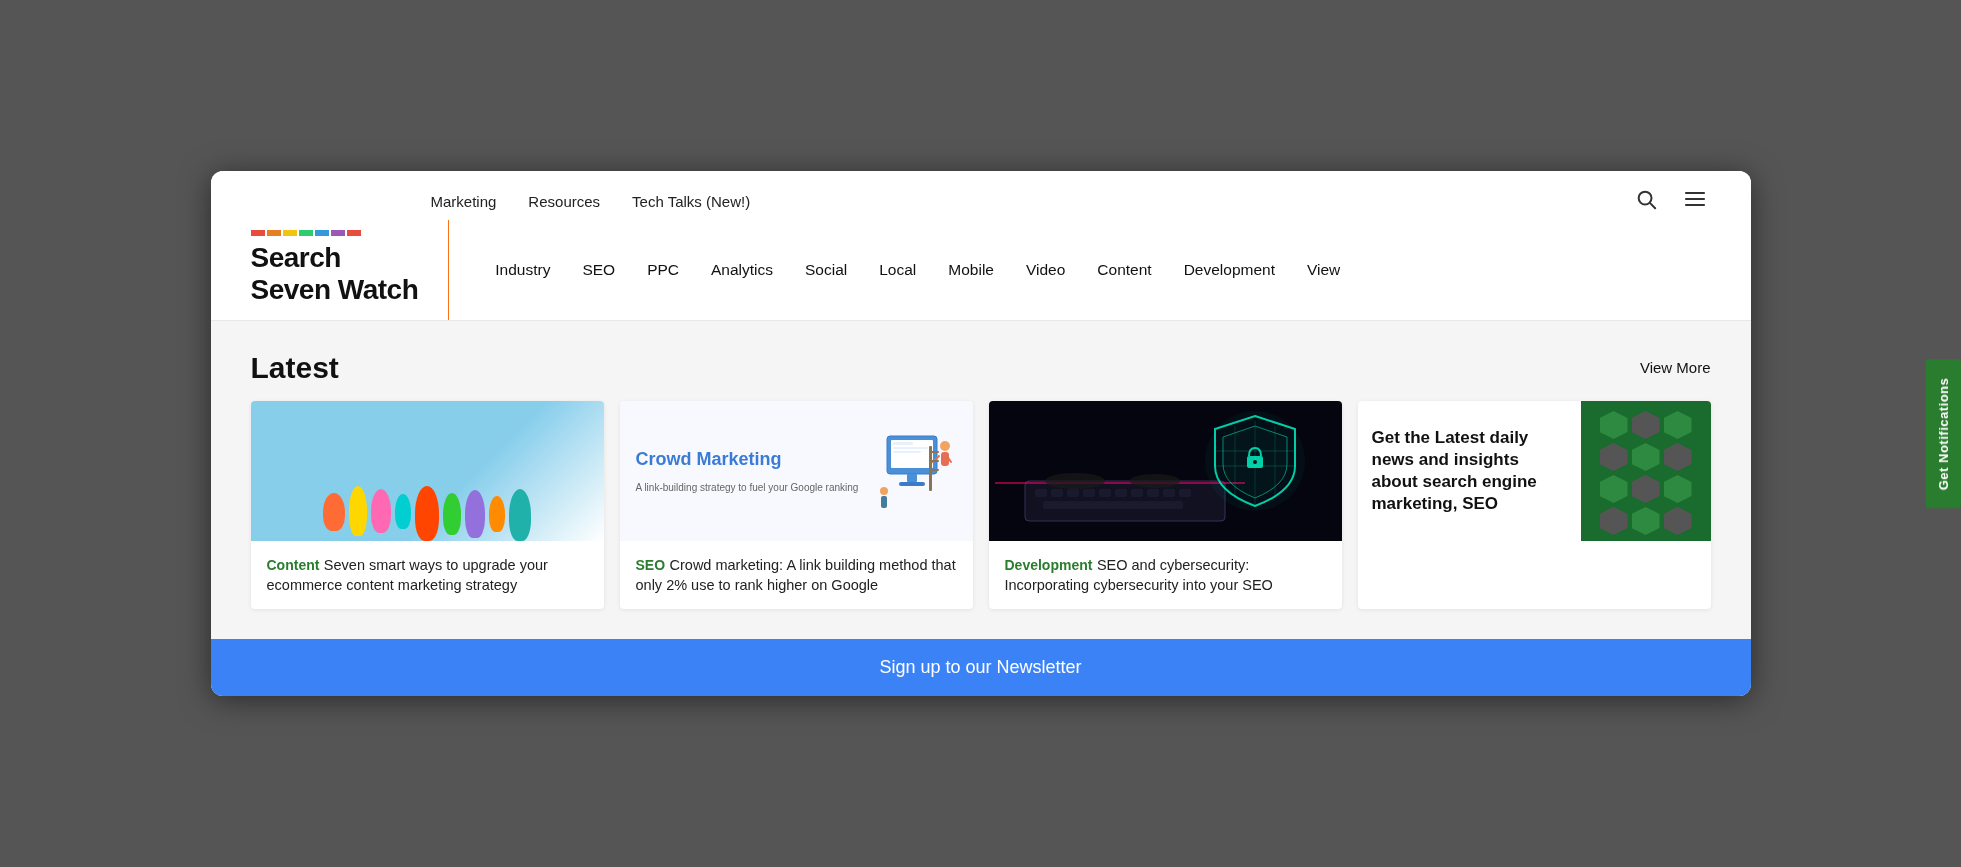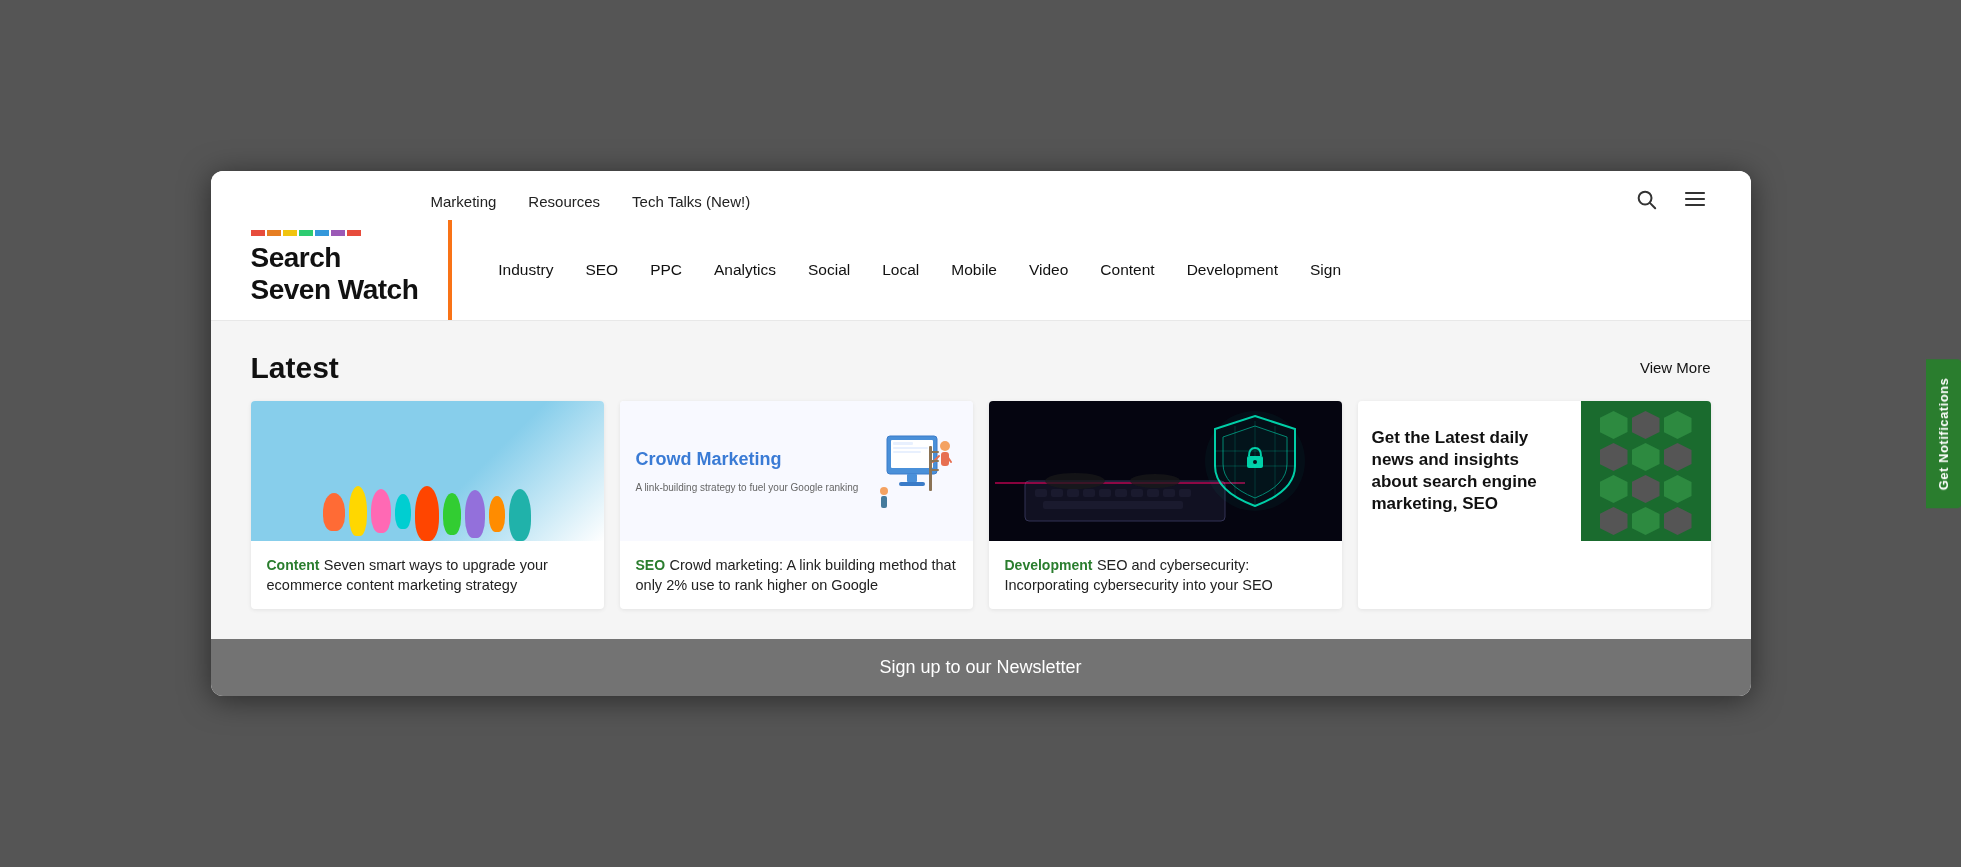"Industry" .main-nav { border-left: 4px solid #f97316 -> 1px solid #f97316 }
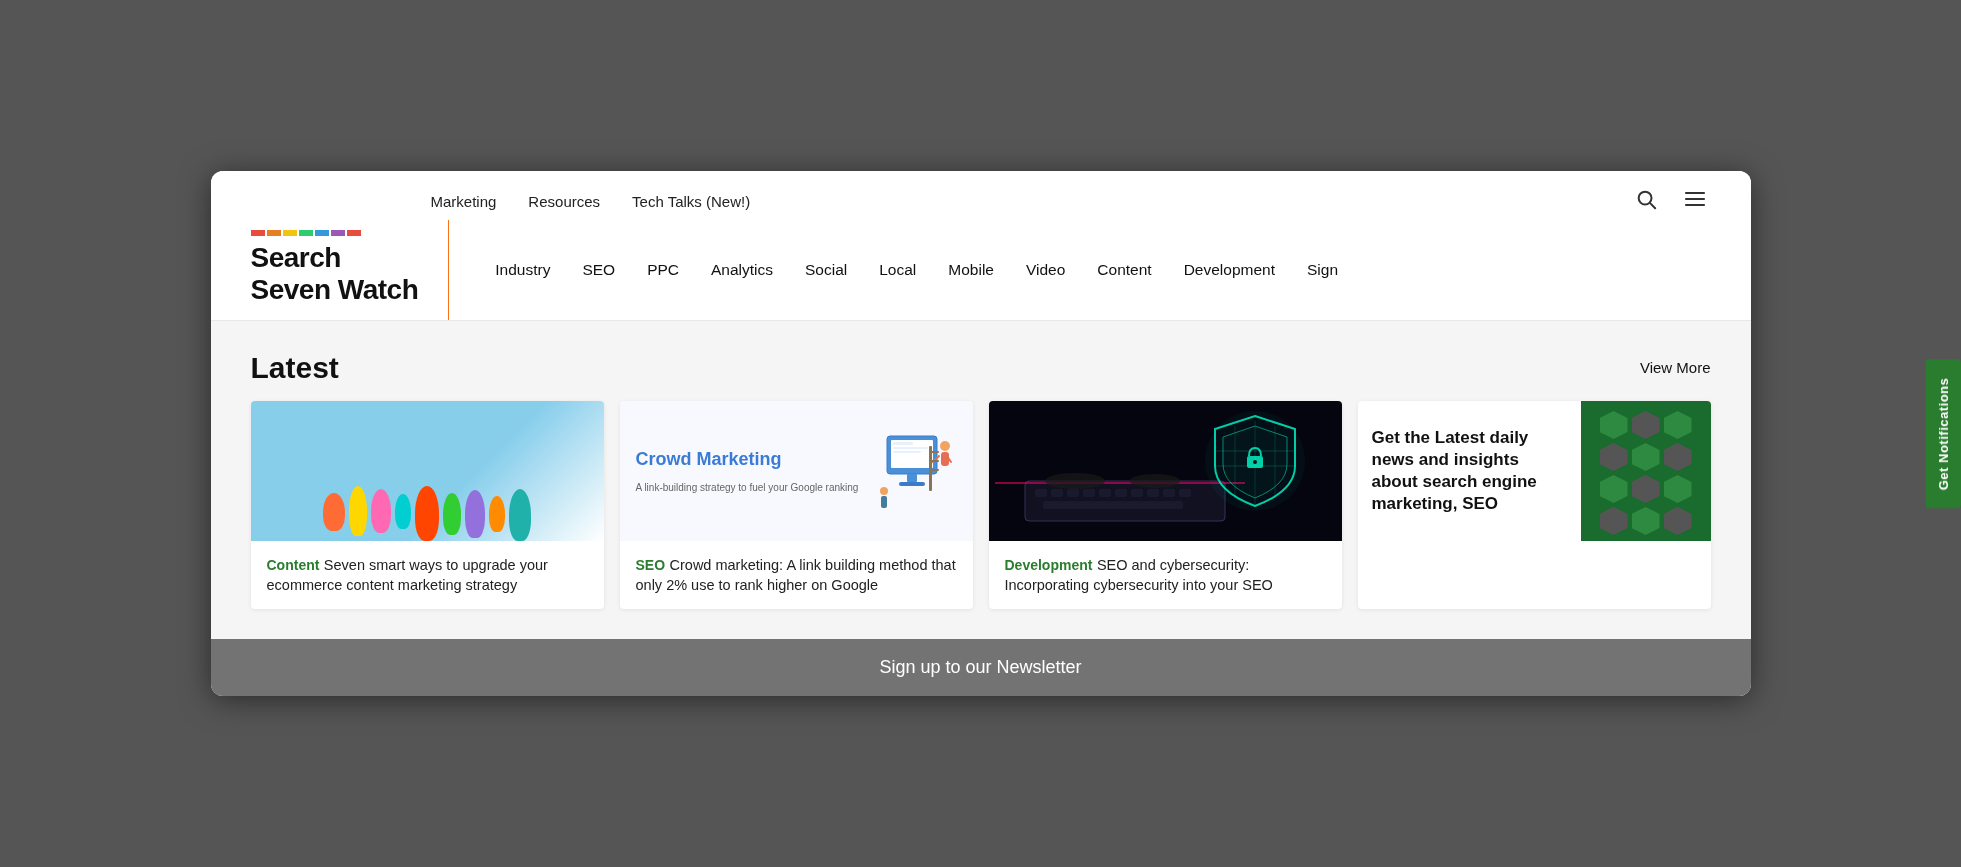"Sign" a { text: Sign -> View }
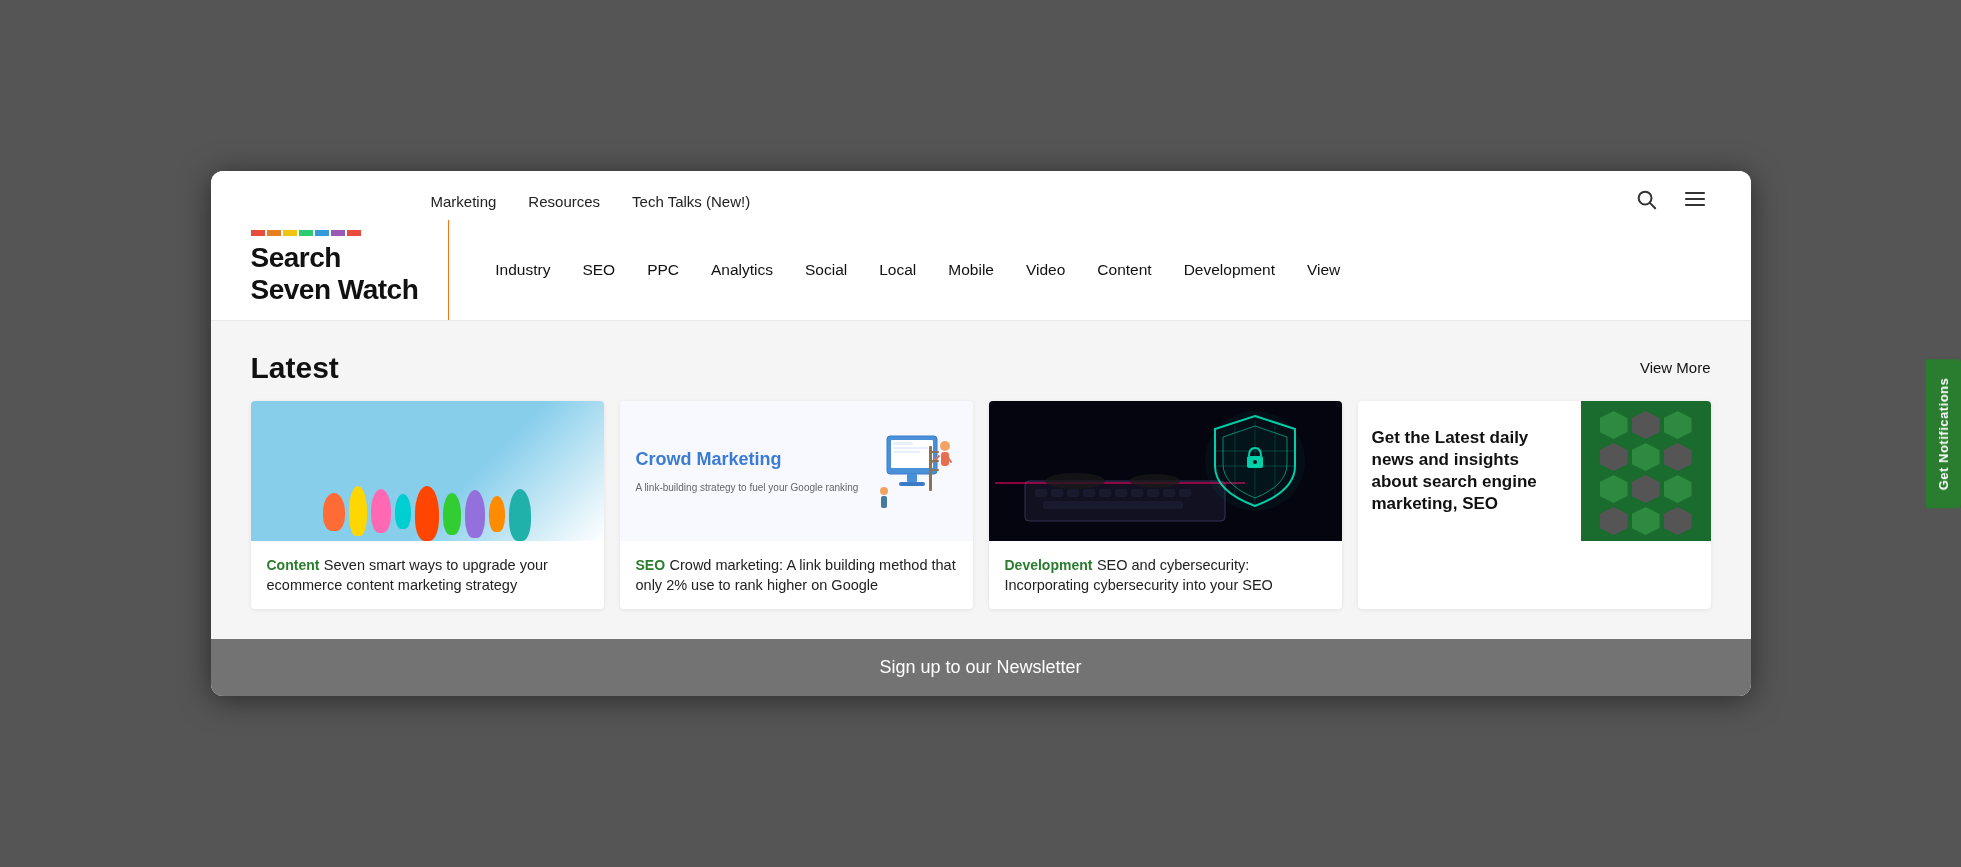"Sign up to our Newsletter" .newsletter-bar { background: #737373 -> #3b82f6 }
